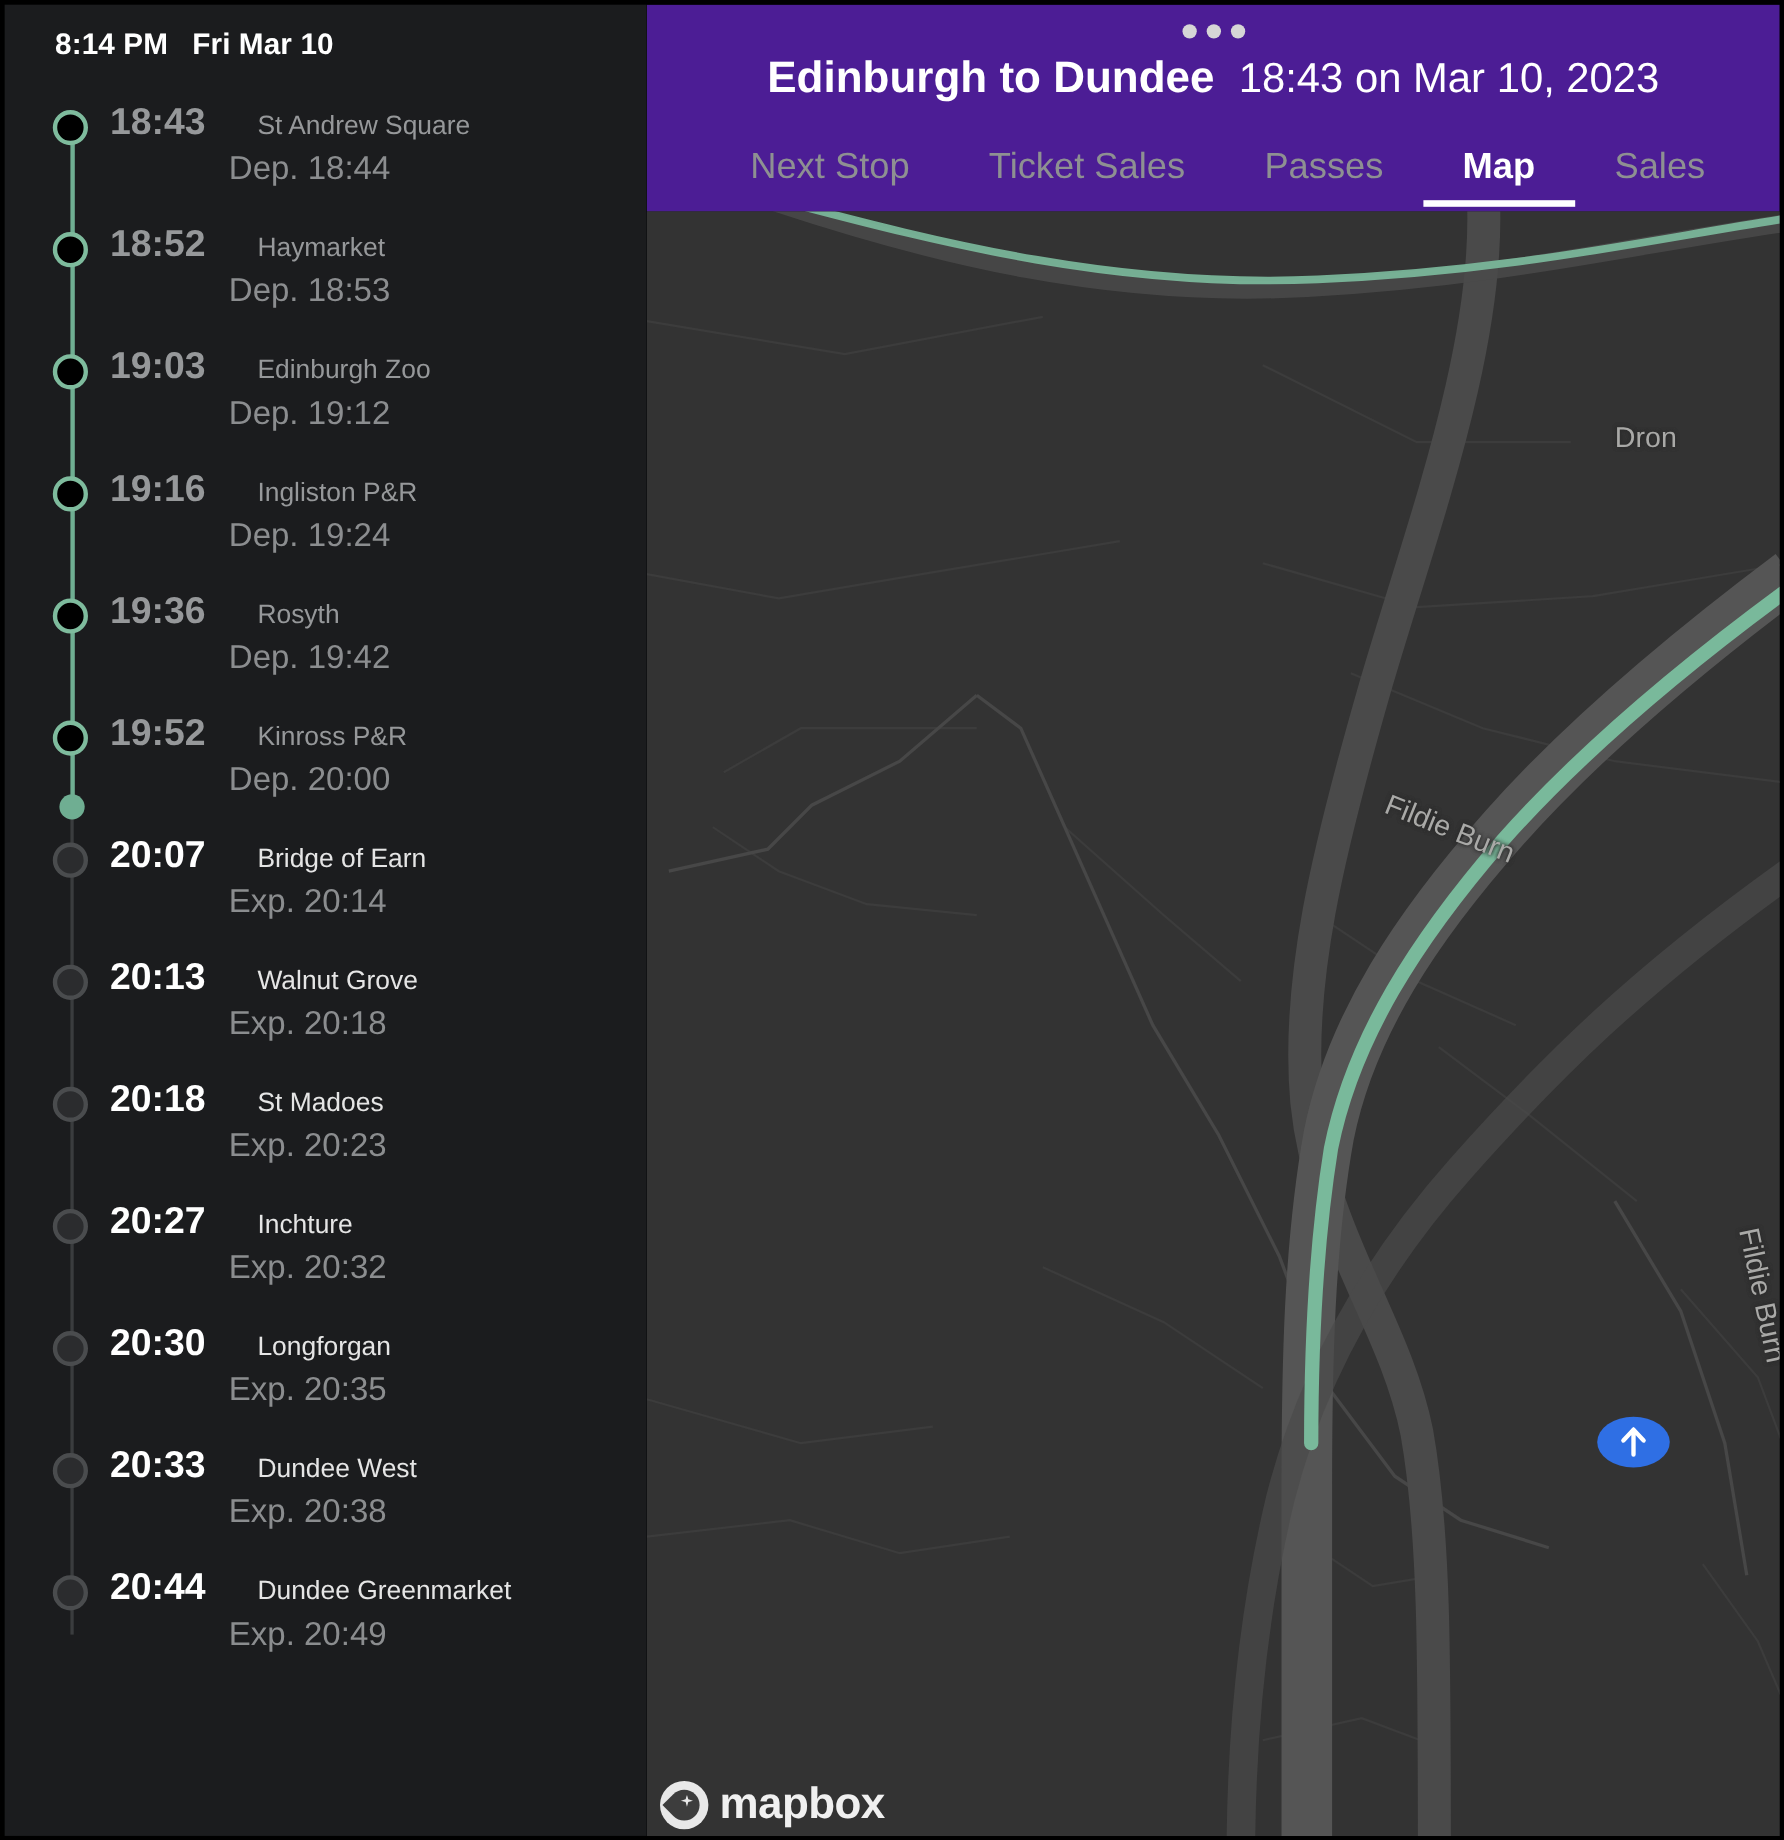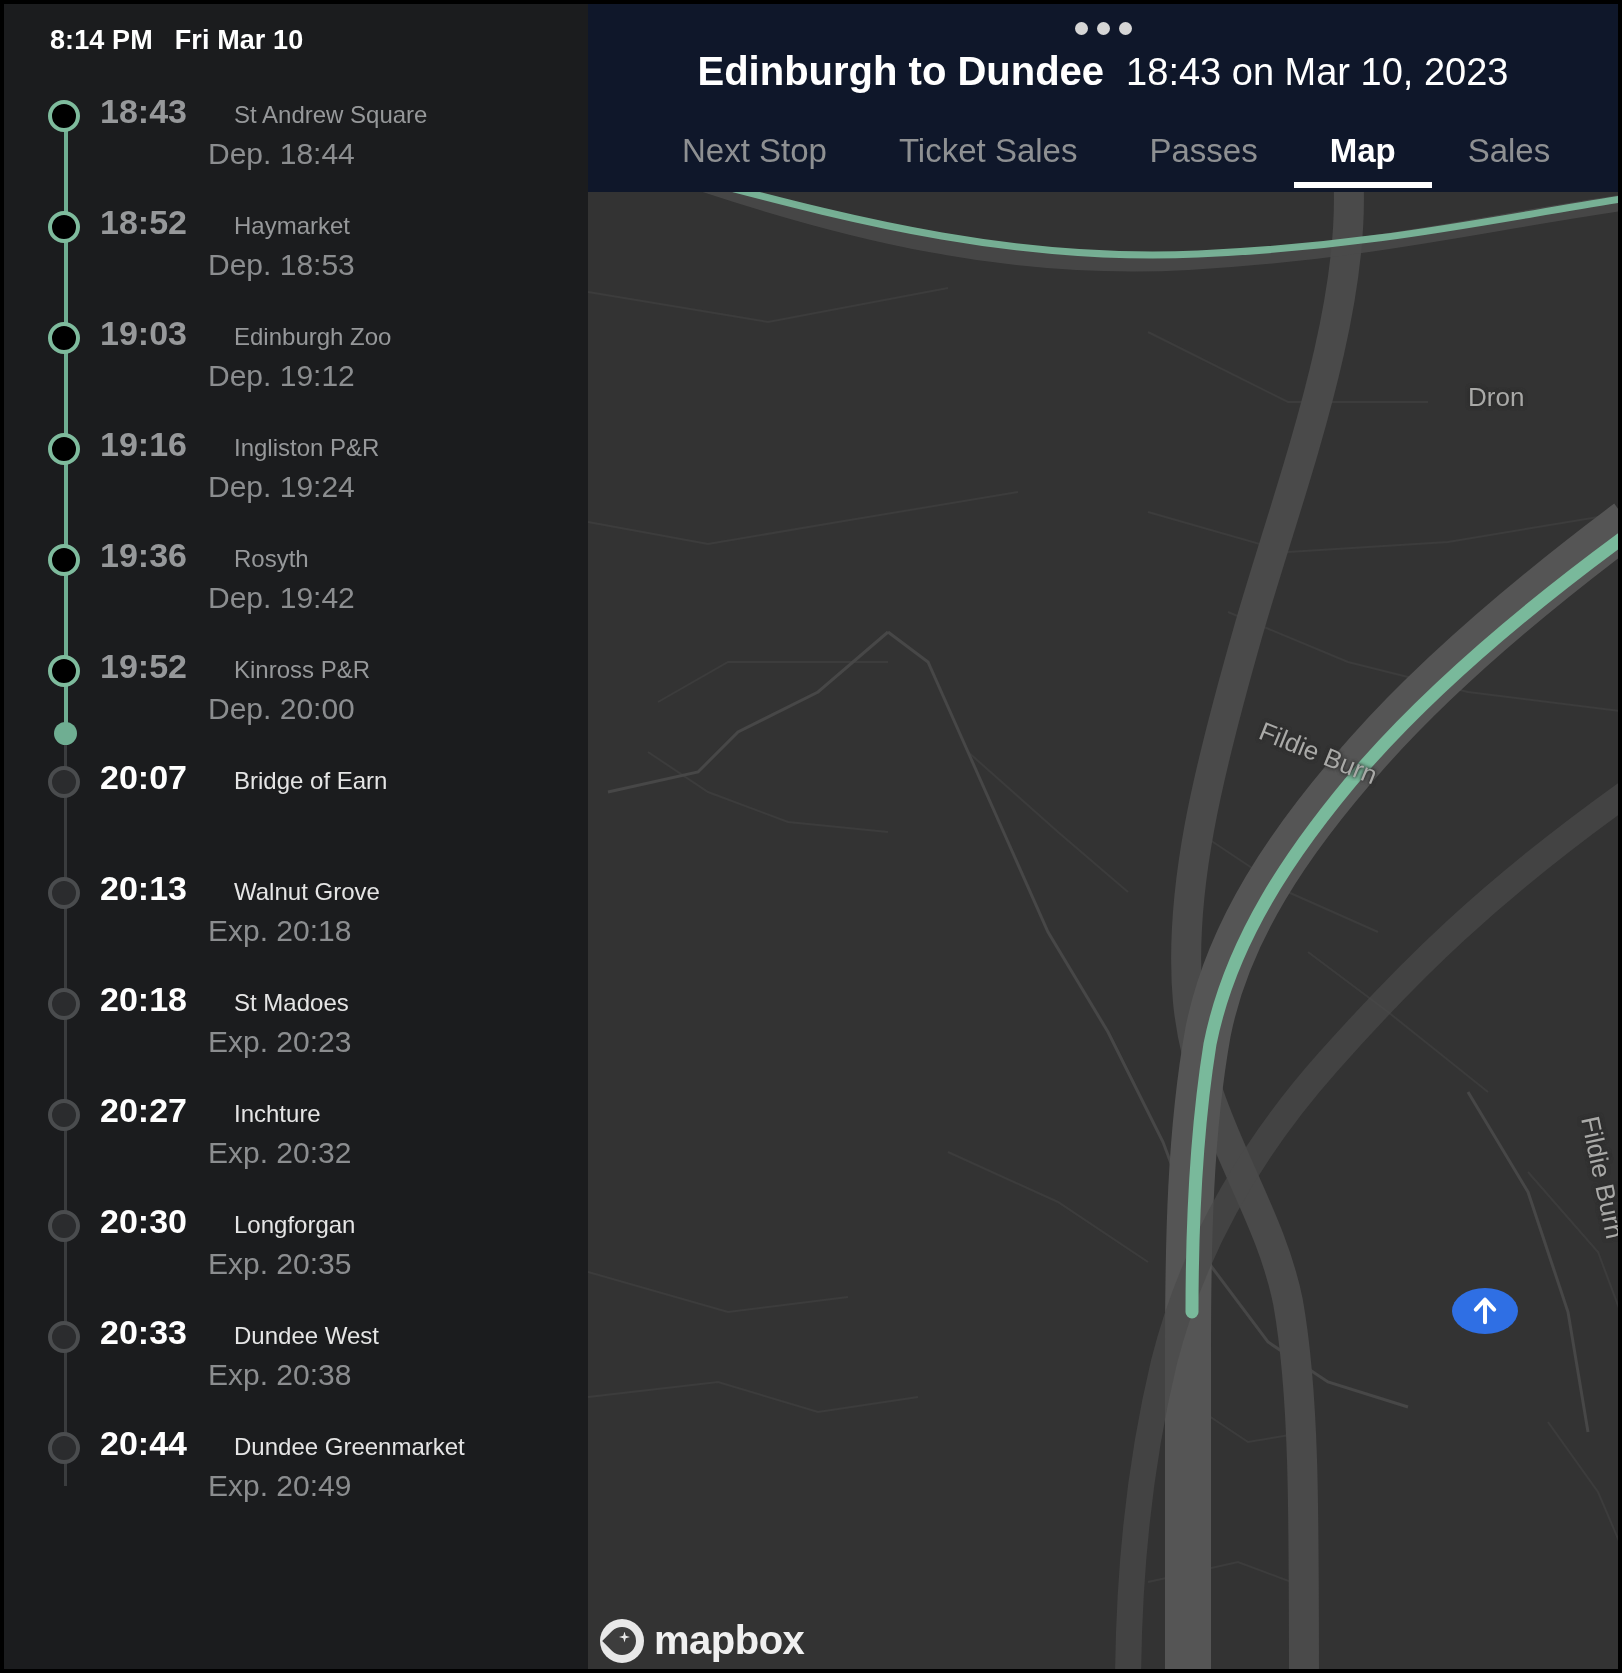"Edinburgh to Dundee" #topbar { background: #0f172a -> #4c1d95 }
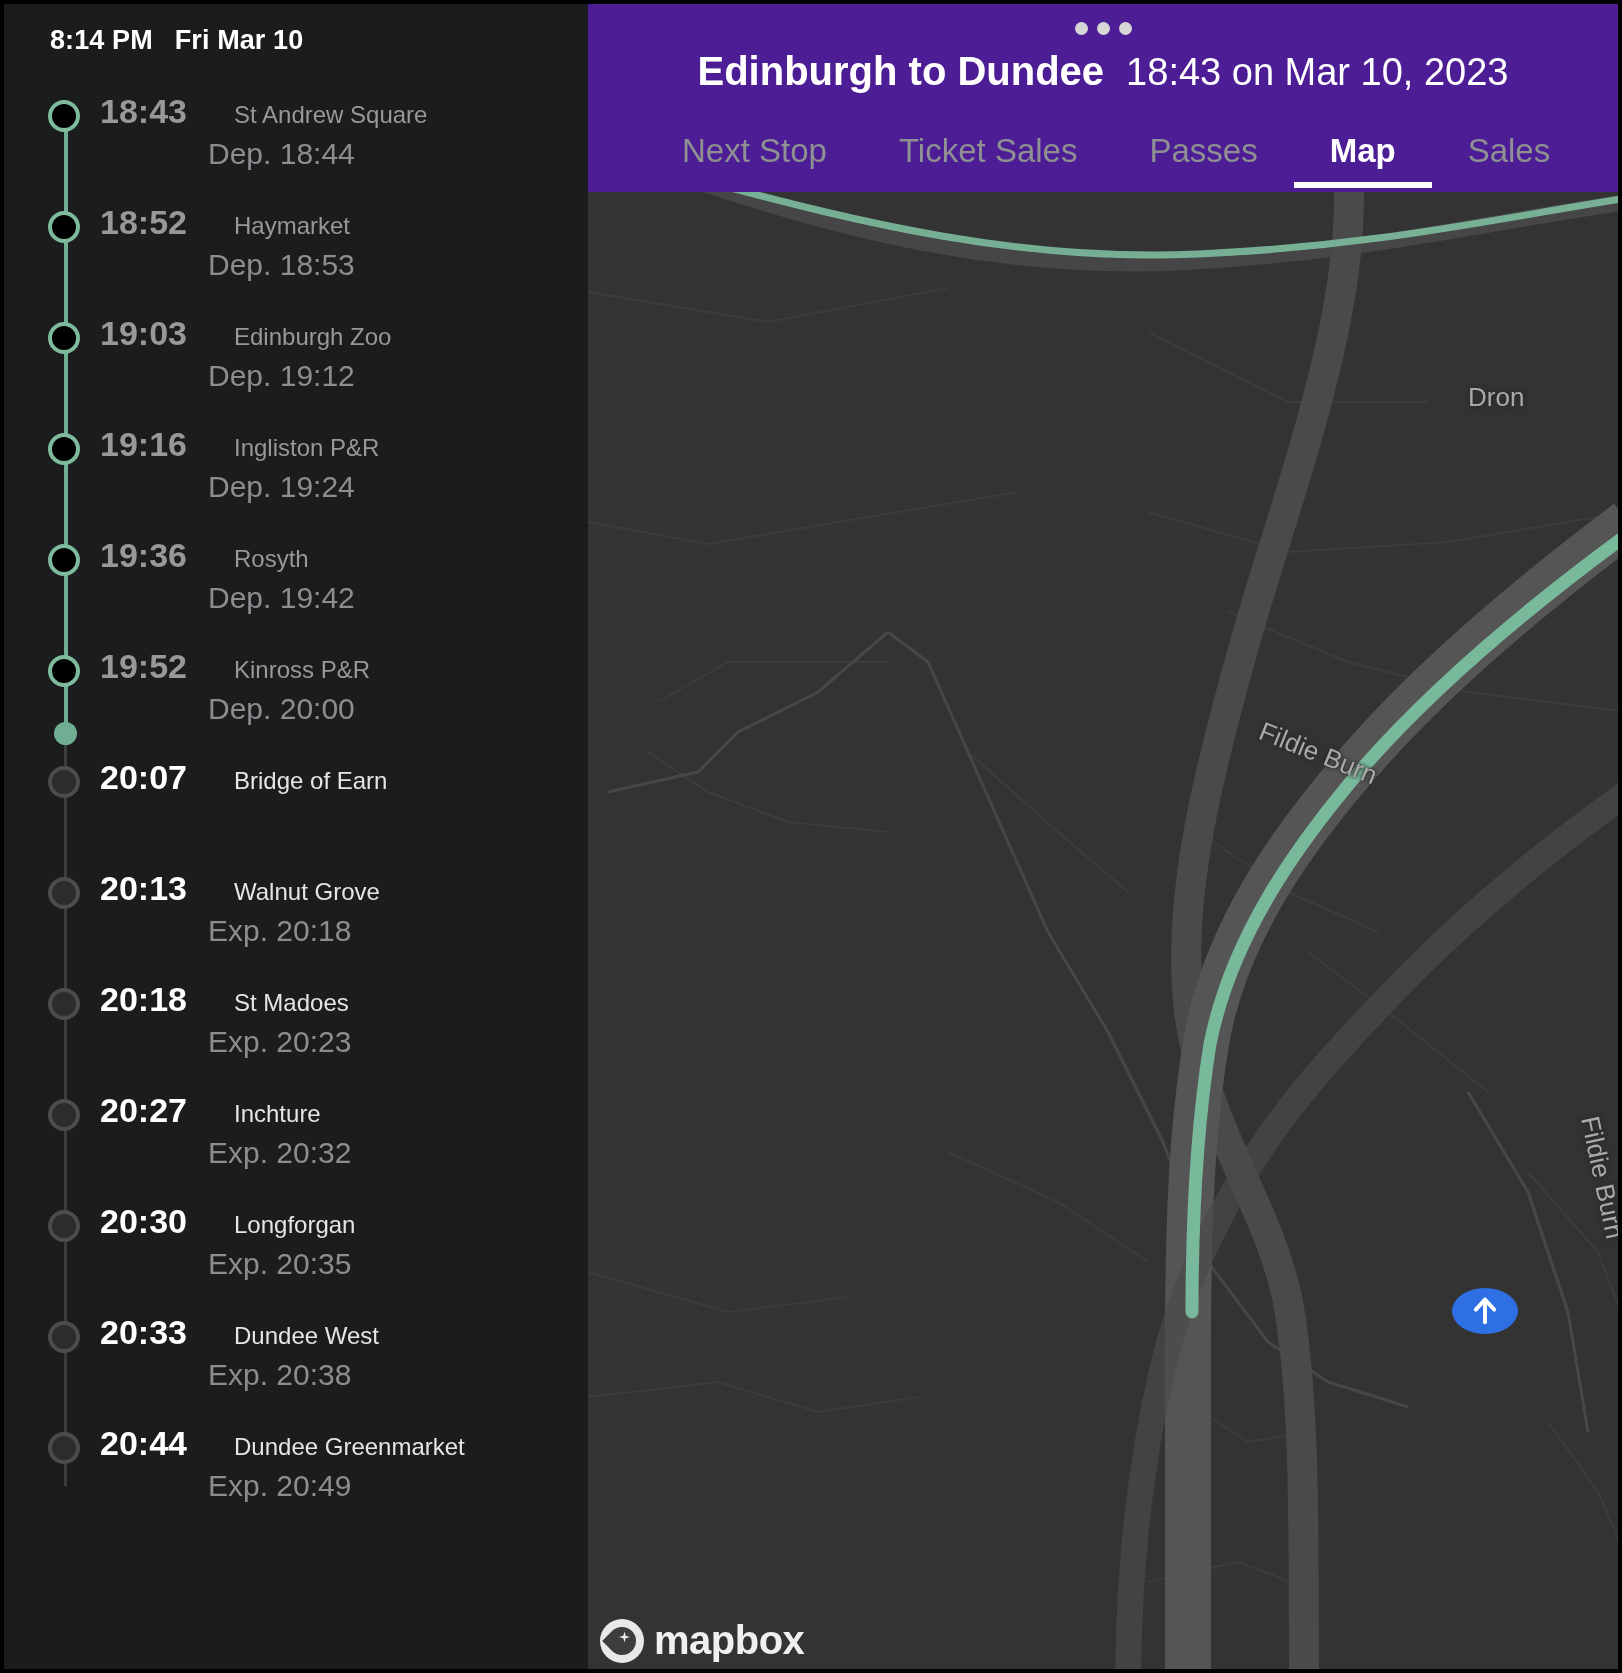"Exp. 20:14" div.sub { html: none -> <div>Exp. 20:14</div> }
